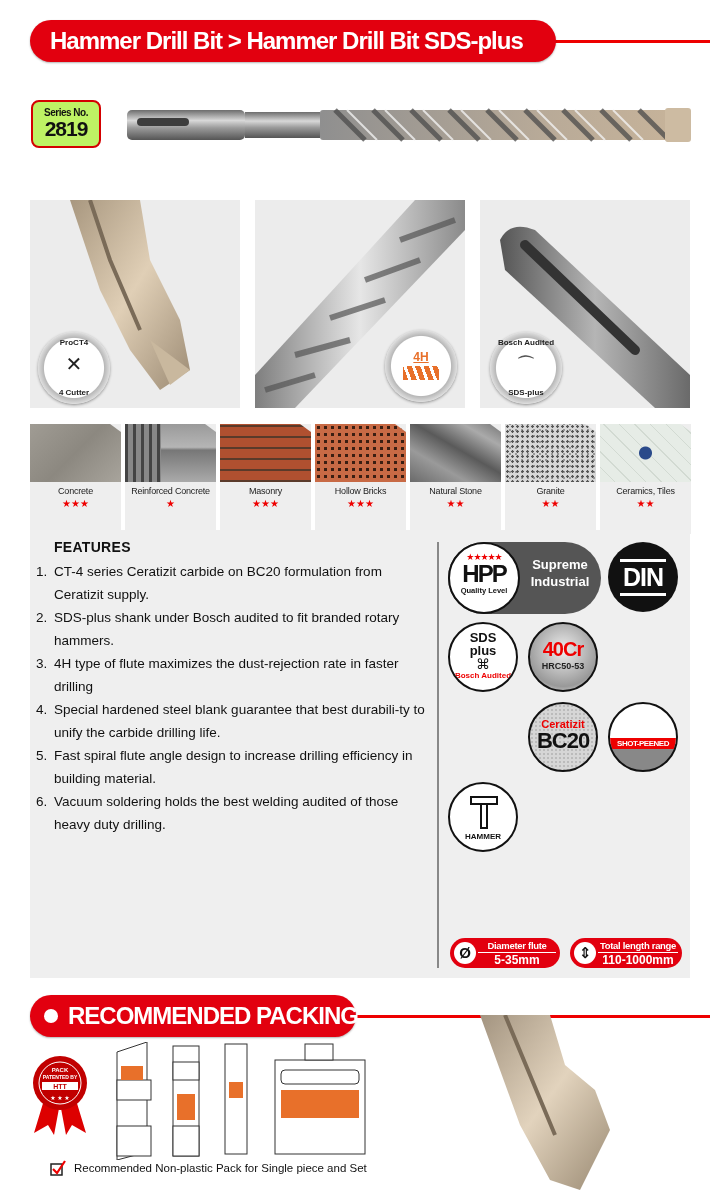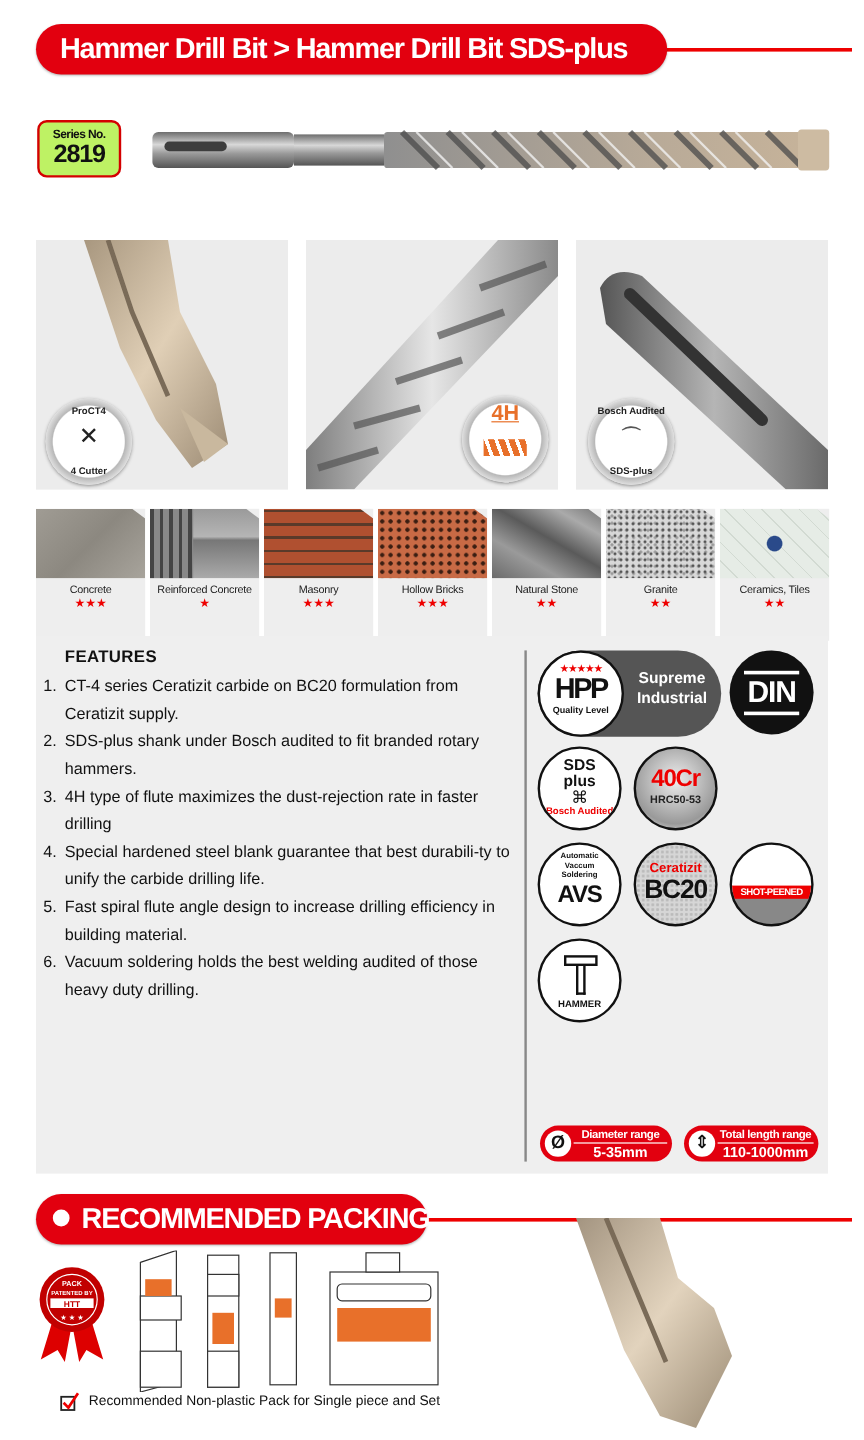"4H" div.t { font-size: 18px -> 12px; top: 4px -> 20px }
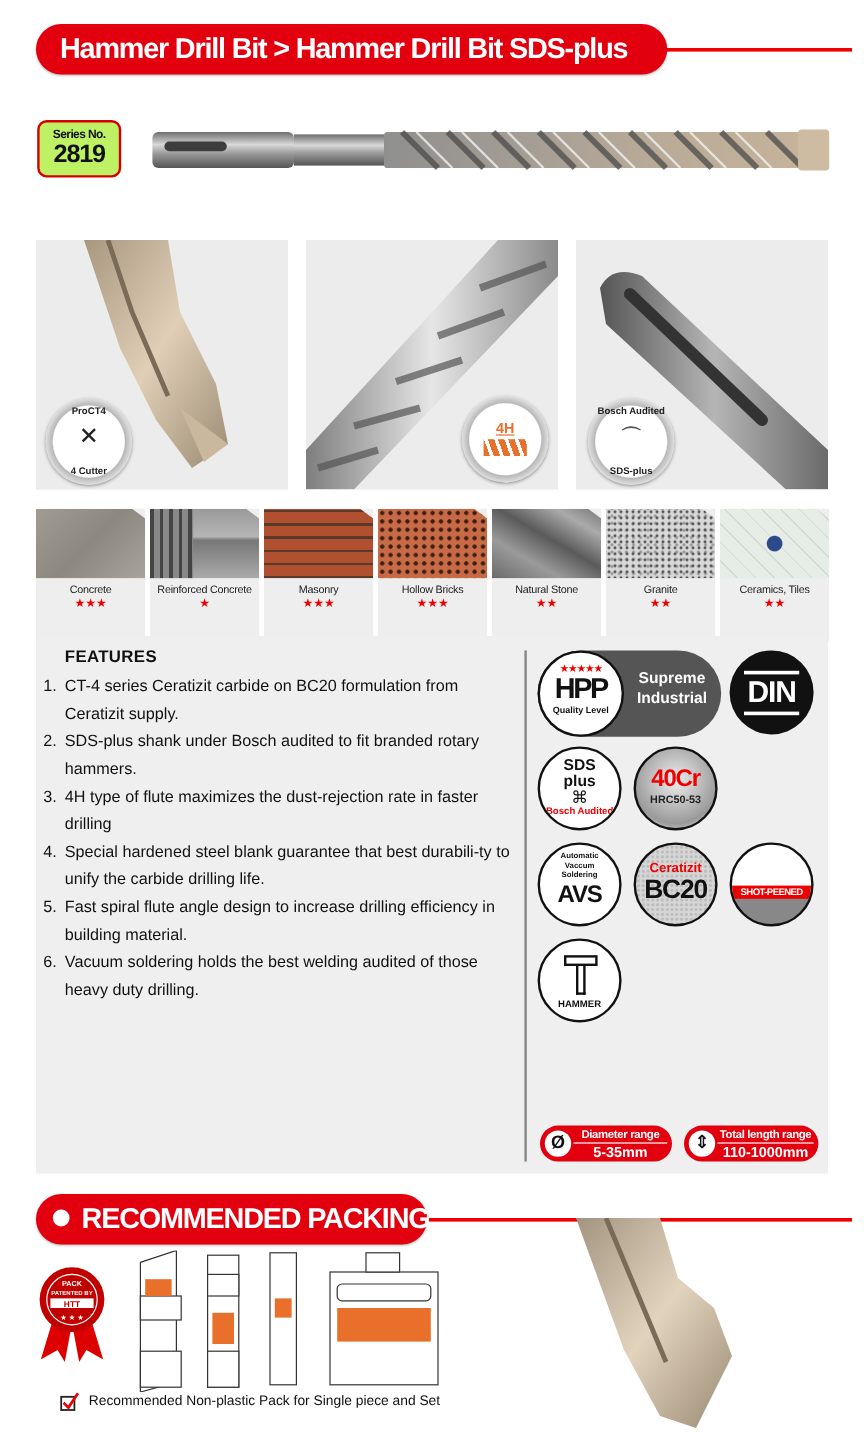"AVS" div.icon-c { html: <div> <div>Automatic Vaccum Soldering</div> <div>AVS</div> </div> -> none }
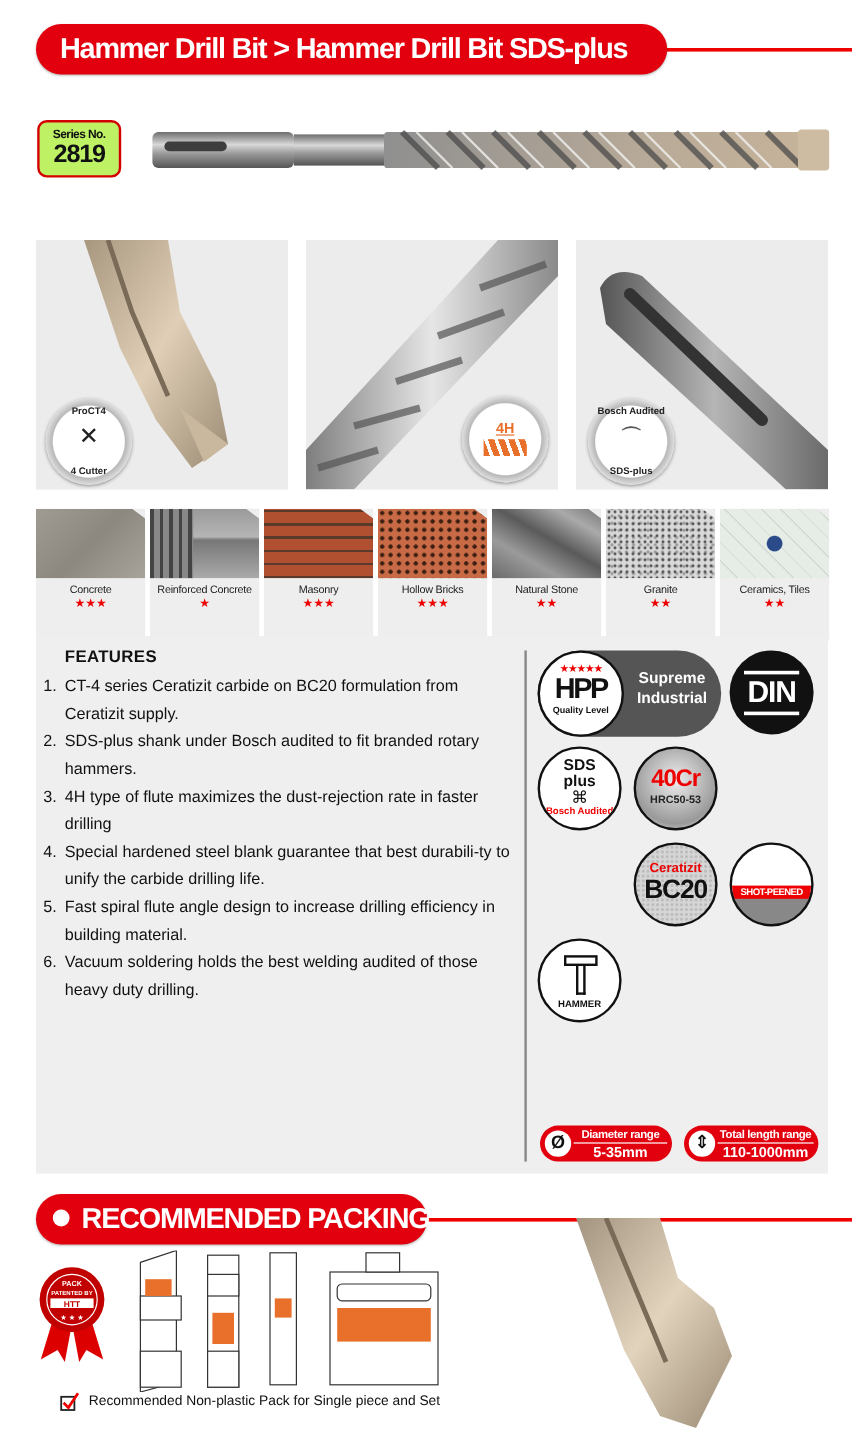"Diameter range" div.k { text: range -> flute }
